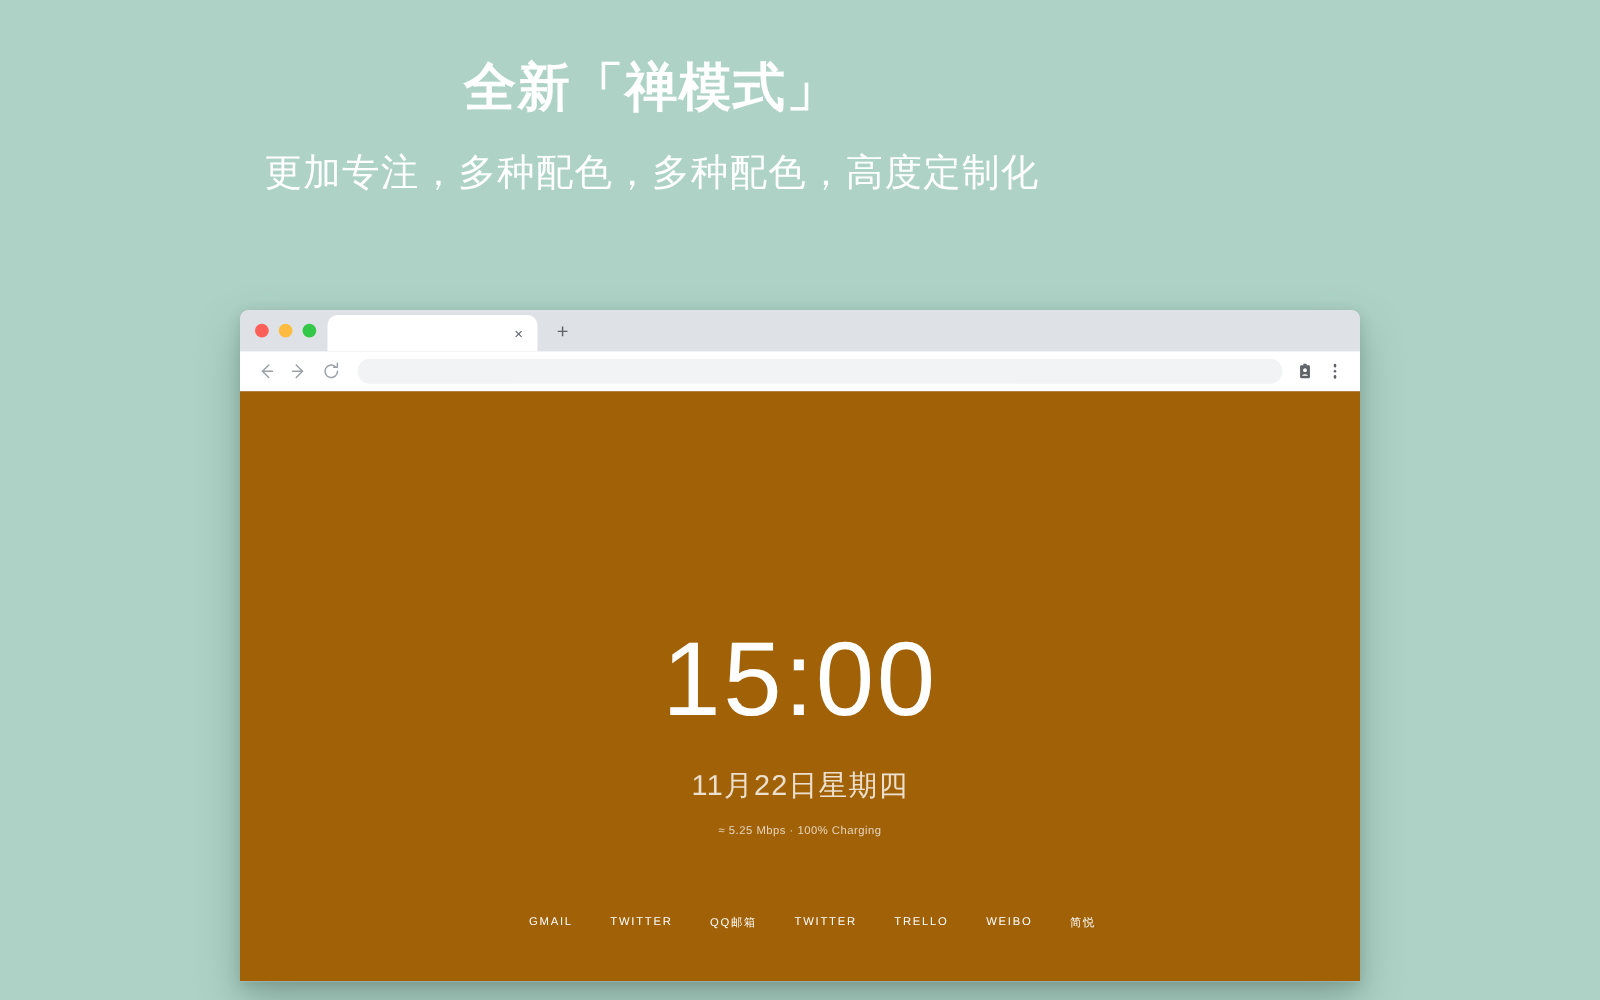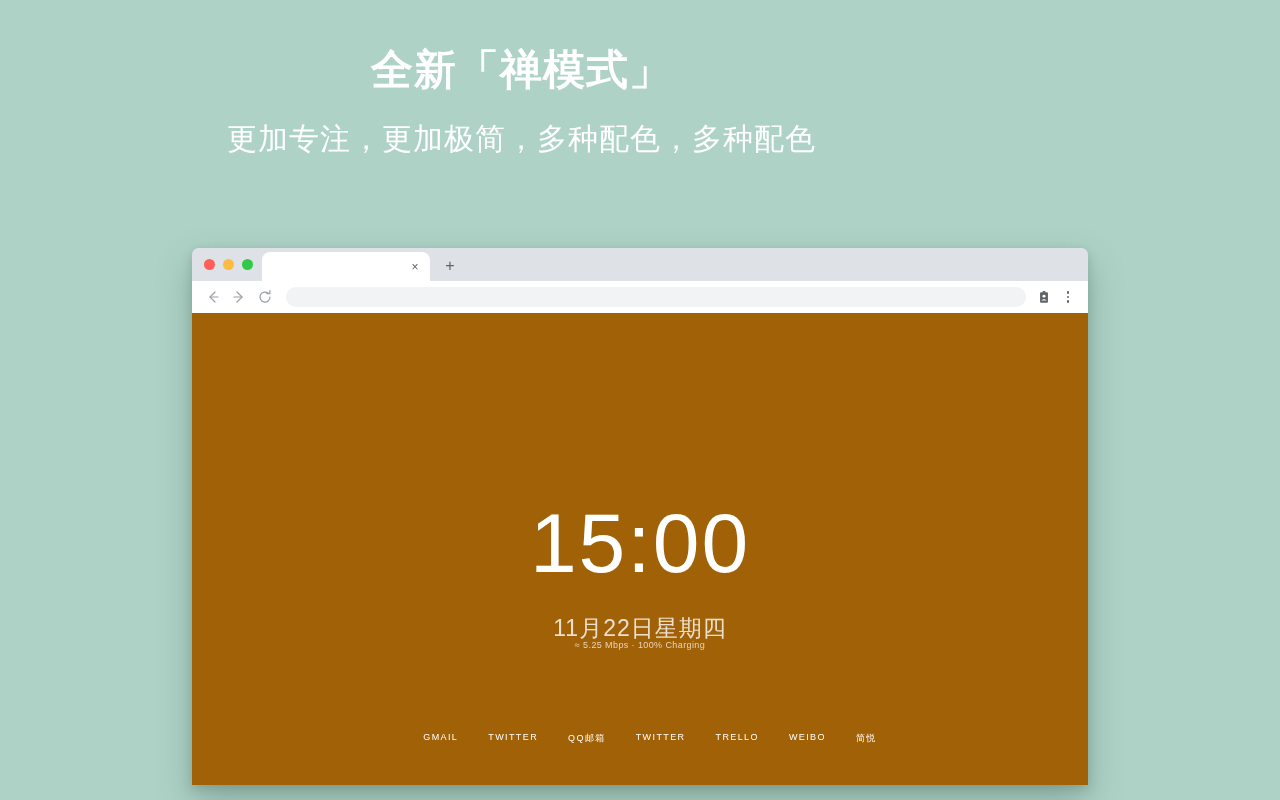"更加专注，更加极简，多种配色，多种配色" h2.promo-subtitle { text: 更加极简，多种配色，多种配色 -> 多种配色，多种配色，高度定制化 }
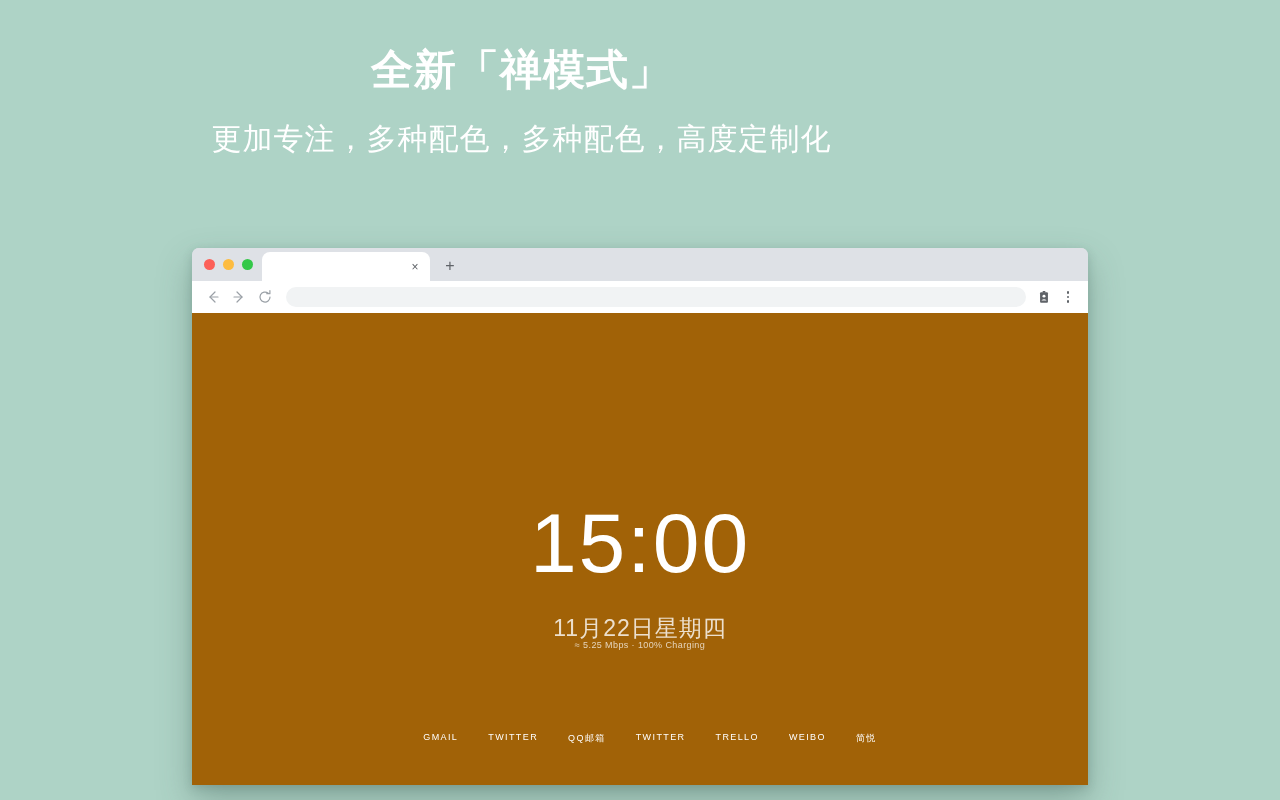"≈ 5.25 Mbps · 100%" .zen-status { margin-top: 1px -> 20px }
